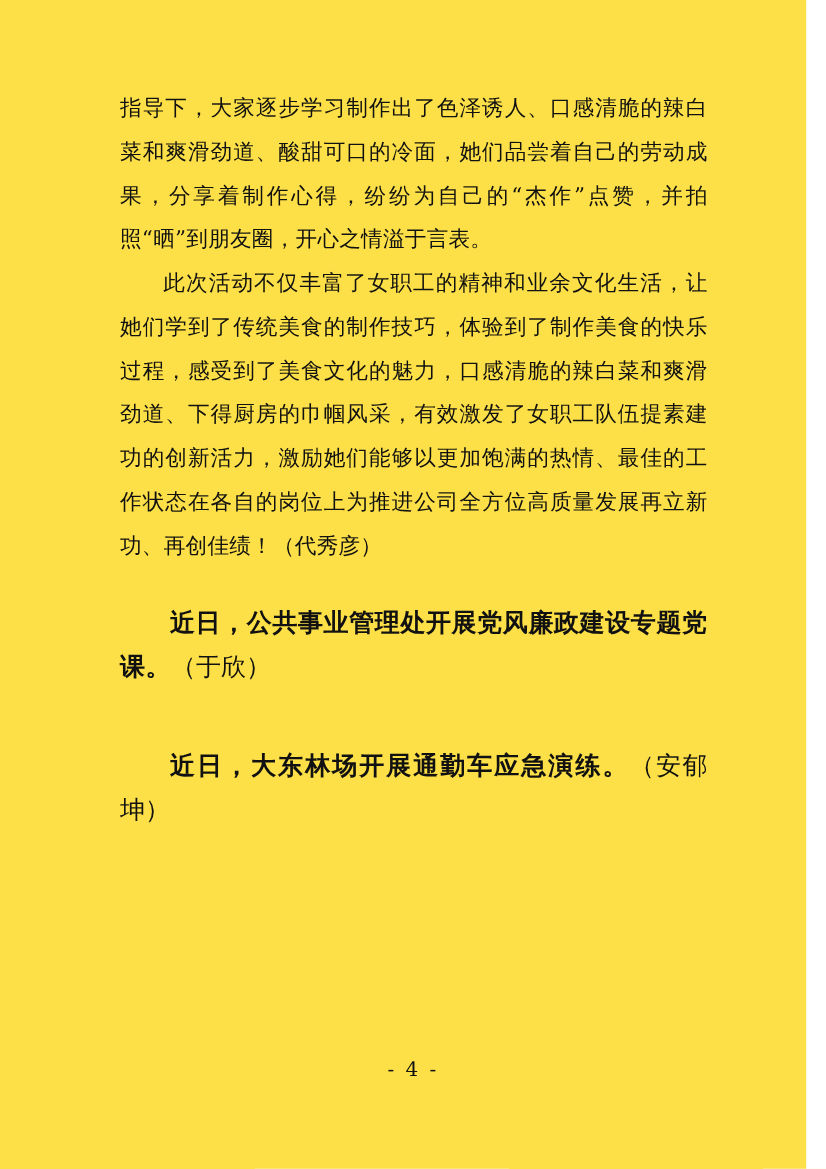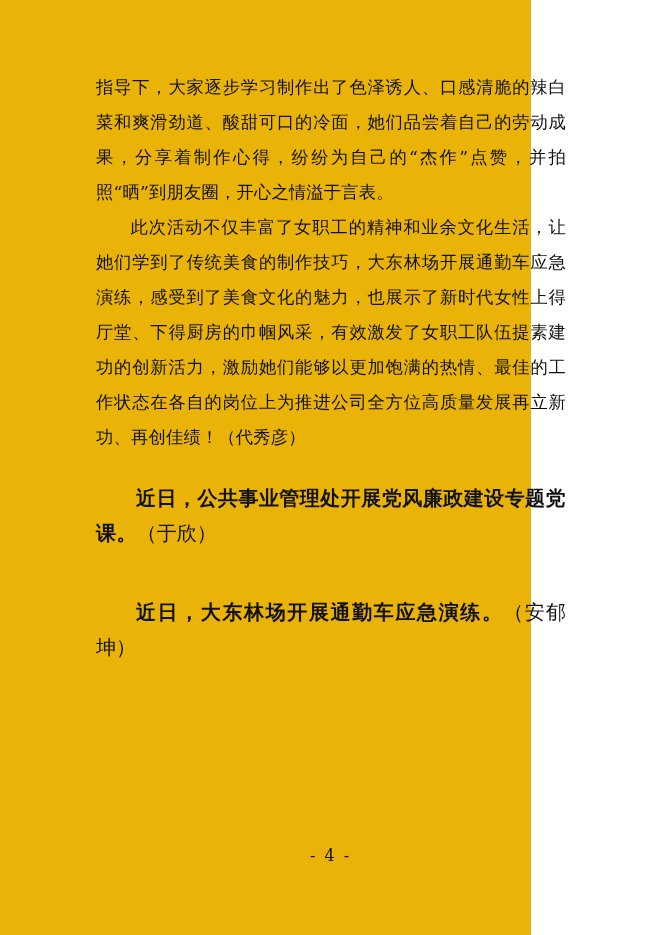"指导下，大家逐步学习制作出了色泽诱人、口感清脆的辣白菜和爽滑劲道、酸甜可口的冷面" .page { background: #eab308 -> #fde047; width: 531px -> 645px }
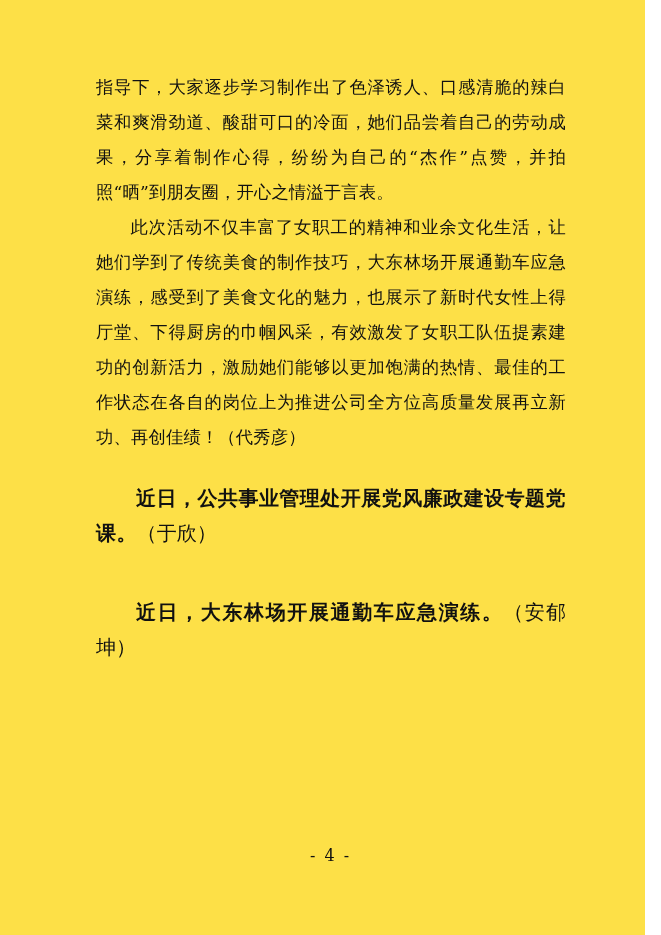"此次活动不仅丰富了女职工的精神和业余文化生活，让她们学到了传统美食的制作技巧，大" p.para { text: 大东林场开展通勤车应急演练，感受到了美食文化的魅力，也展示了新时代女性上得厅堂 -> 体验到了制作美食的快乐过程，感受到了美食文化的魅力，口感清脆的辣白菜和爽滑劲道 }
